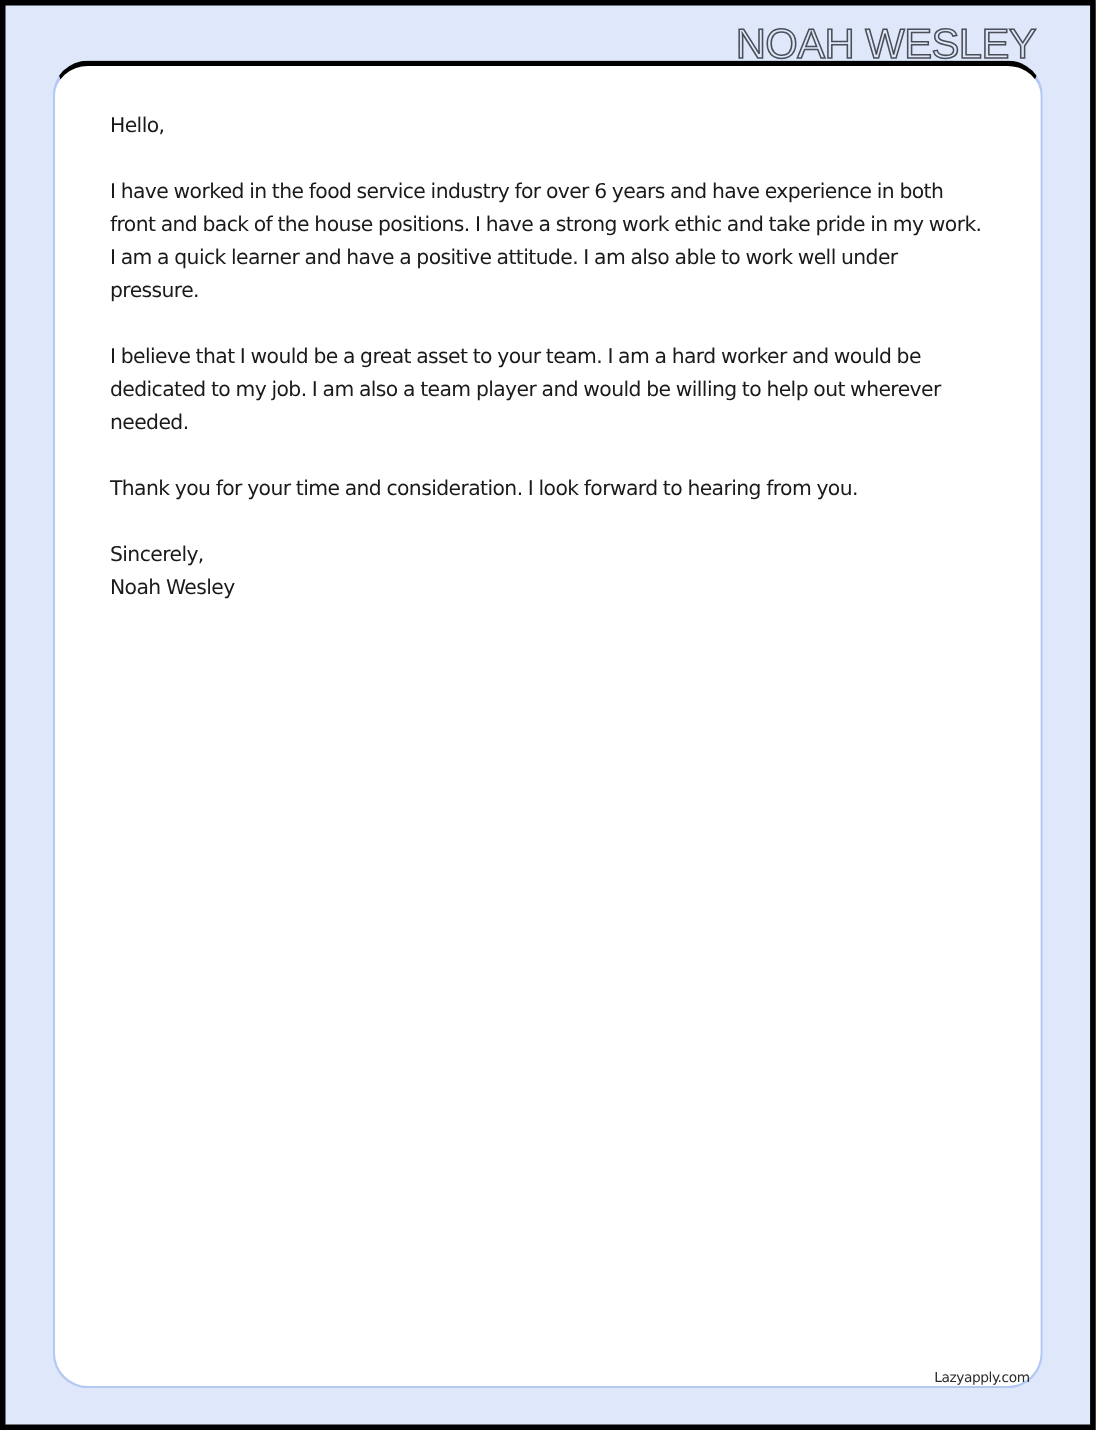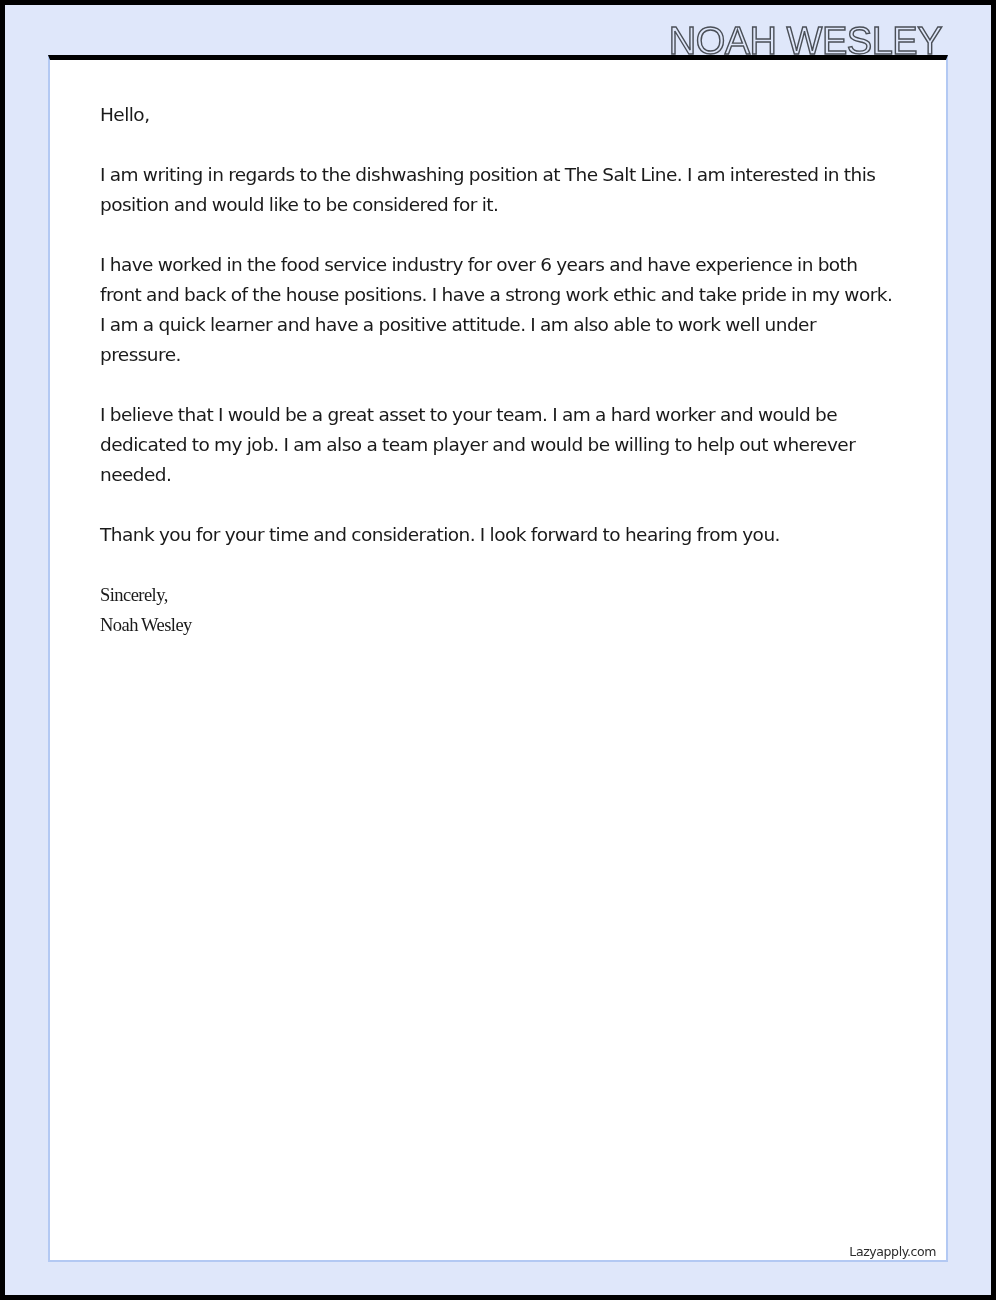"Hello," .paper { border-radius: none -> 32px }
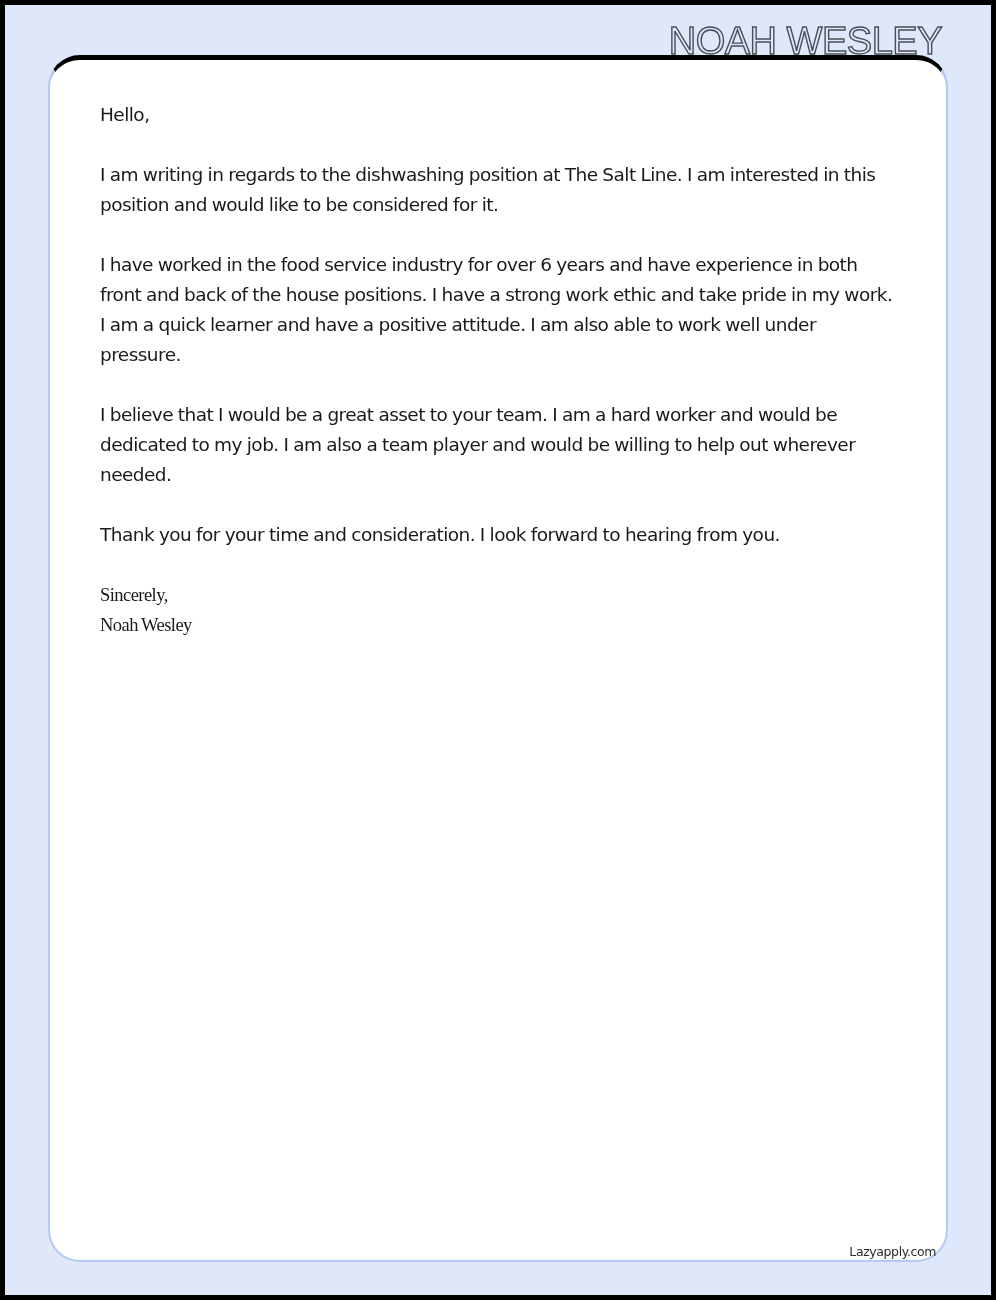"I am writing in regards" p.para { html: <p>I am writing in regards to the dishwashing position at The Salt Line. I am interested in this position and would like to be considered for it.</p> -> none }
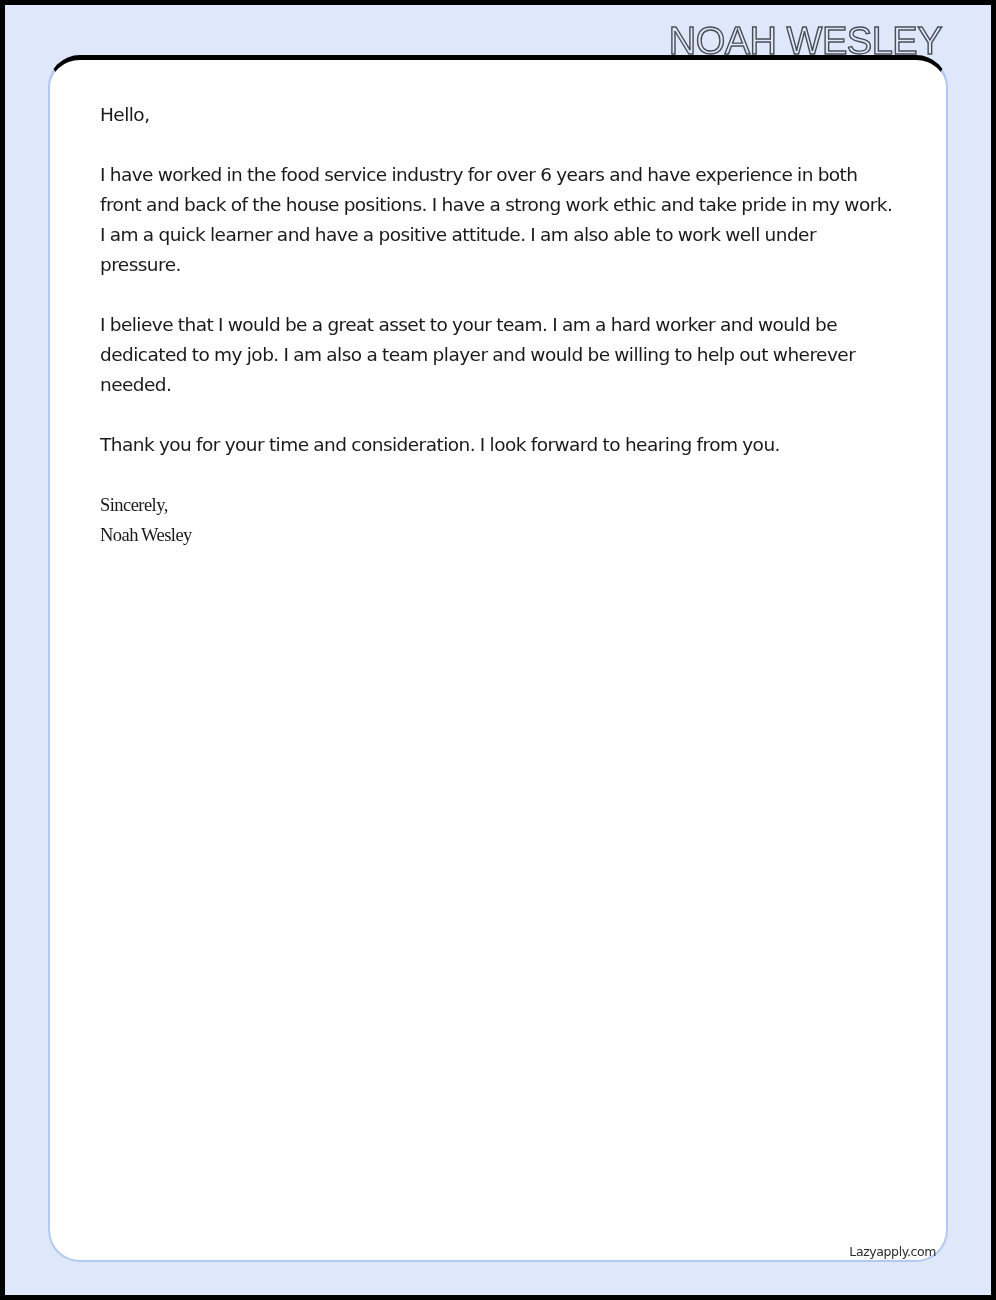"Sincerely," .signoff { font-family: Liberation Serif, serif -> none }
